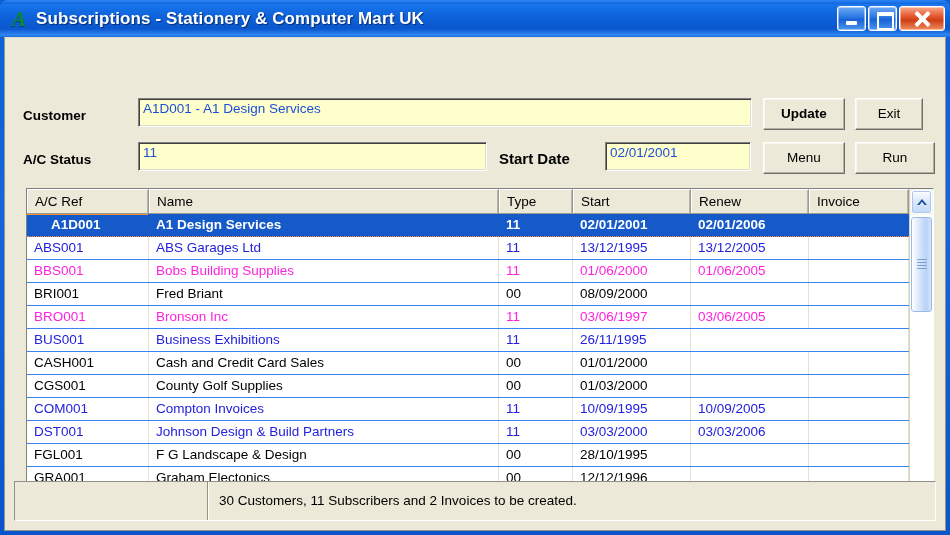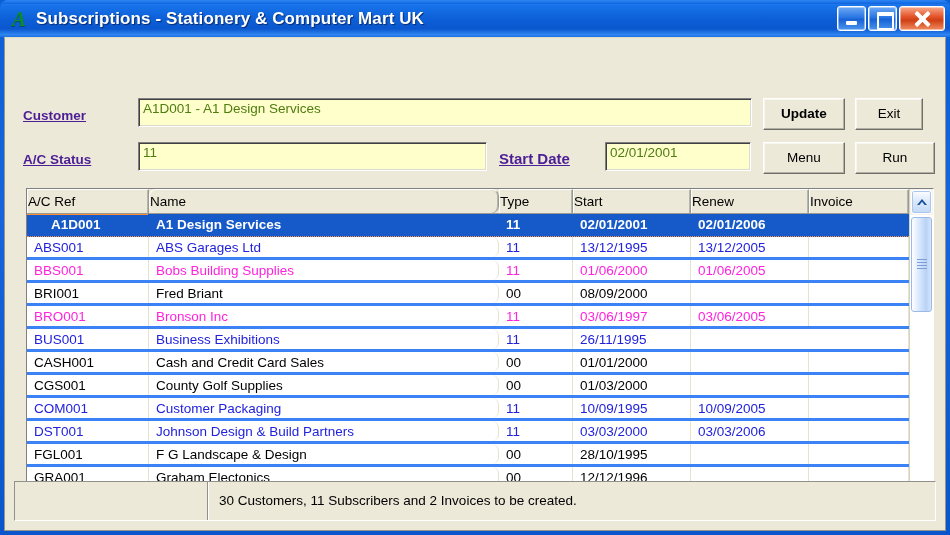"Customer" .lbl { color: #4c1d95 -> #000000; text-decoration: underline -> none }
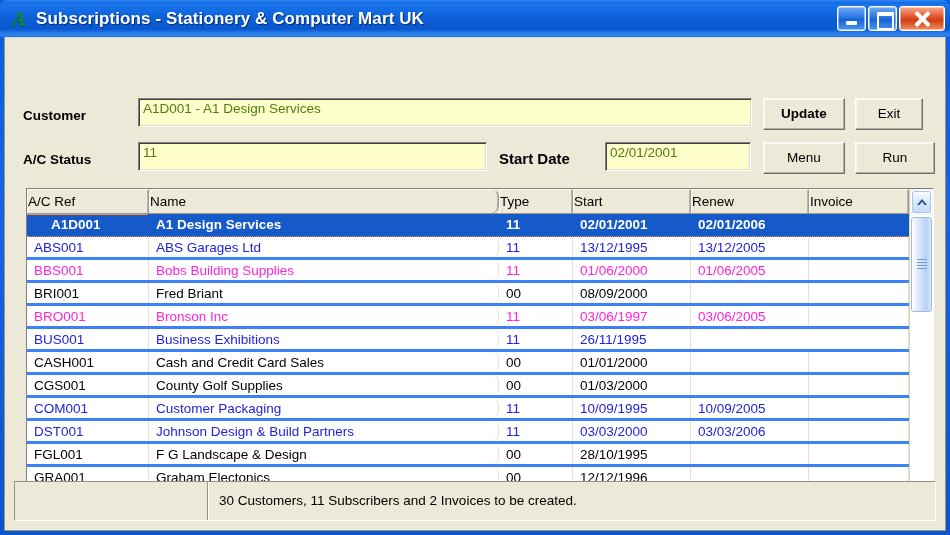"A1D001 - A1 Design Services" .txtbox { color: #4d7c0f -> #1d4ed8 }
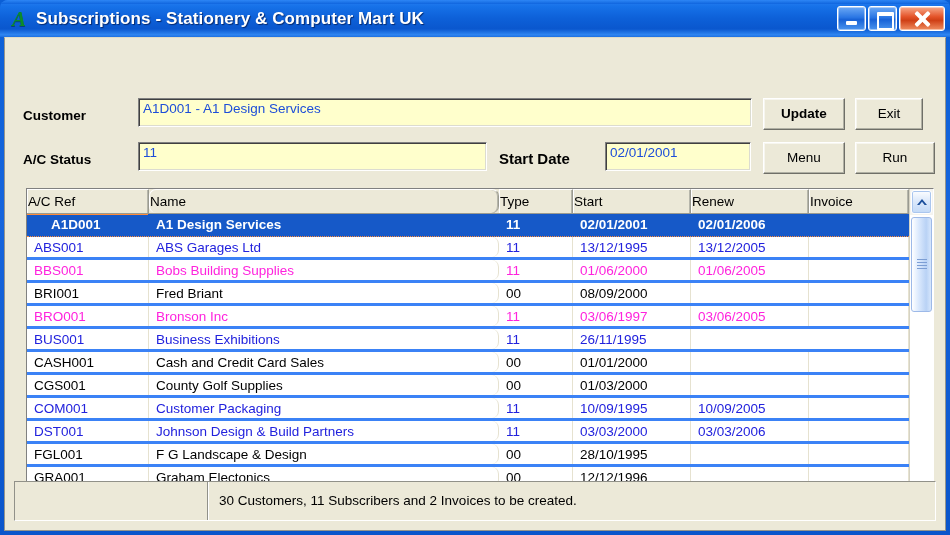"A/C Ref" .ghead .hc { padding-left: none -> 7px }
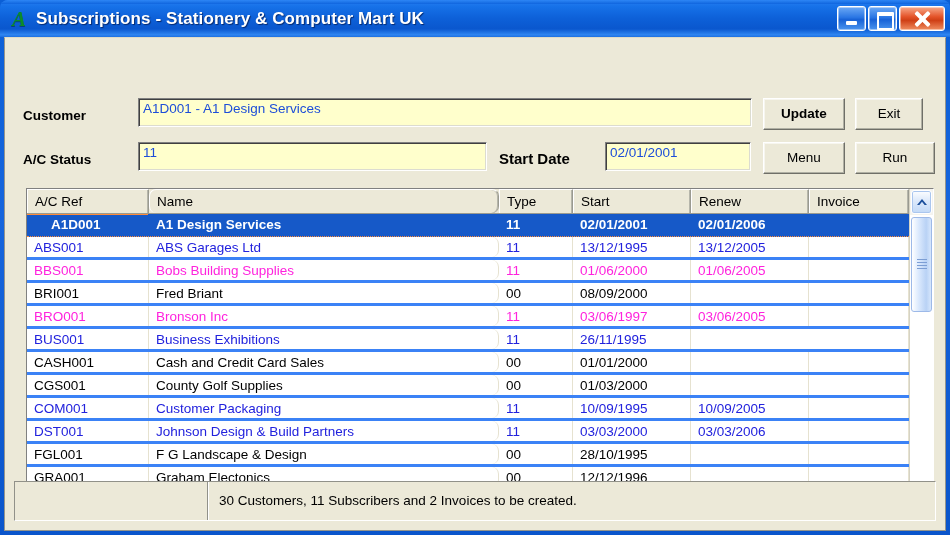"Name" .w-name { border-radius: 7px -> none }
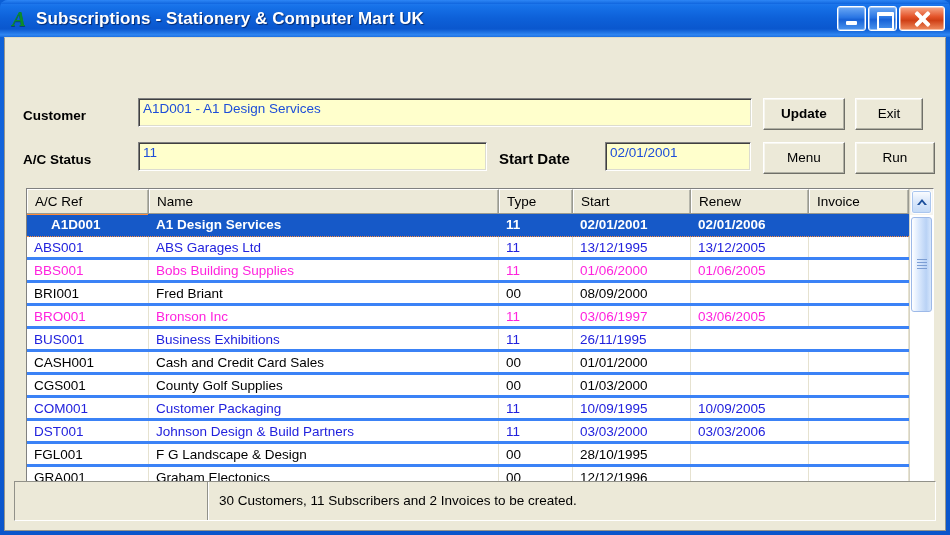"ABS001" .grow { border-bottom: 3px solid #3b82f6 -> 1px solid #3b82f6 }
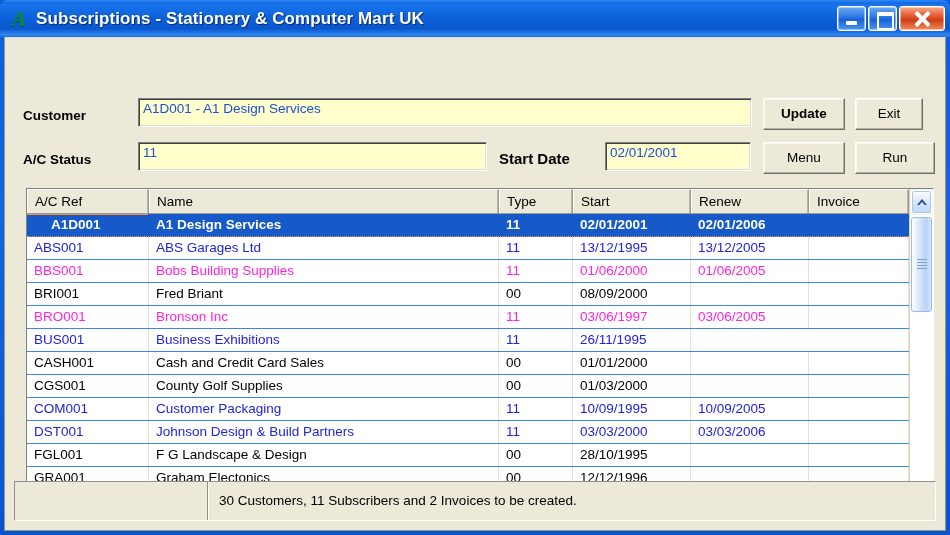"Customer Packaging" div.gc { text: Customer Packaging -> Compton Invoices }
